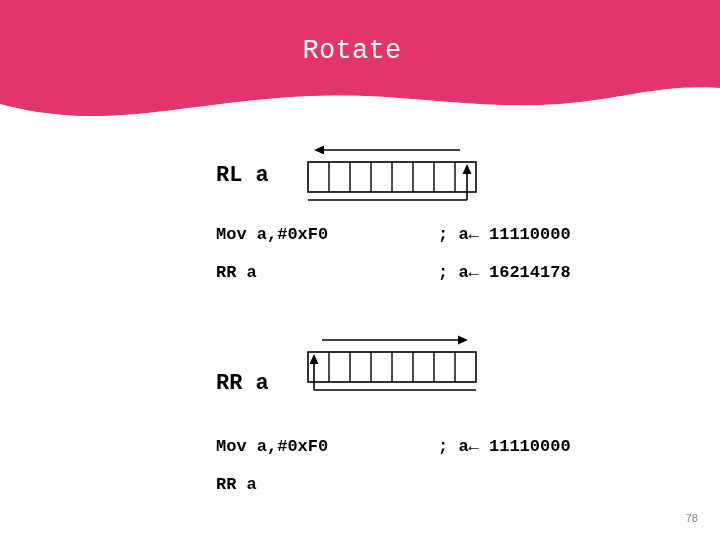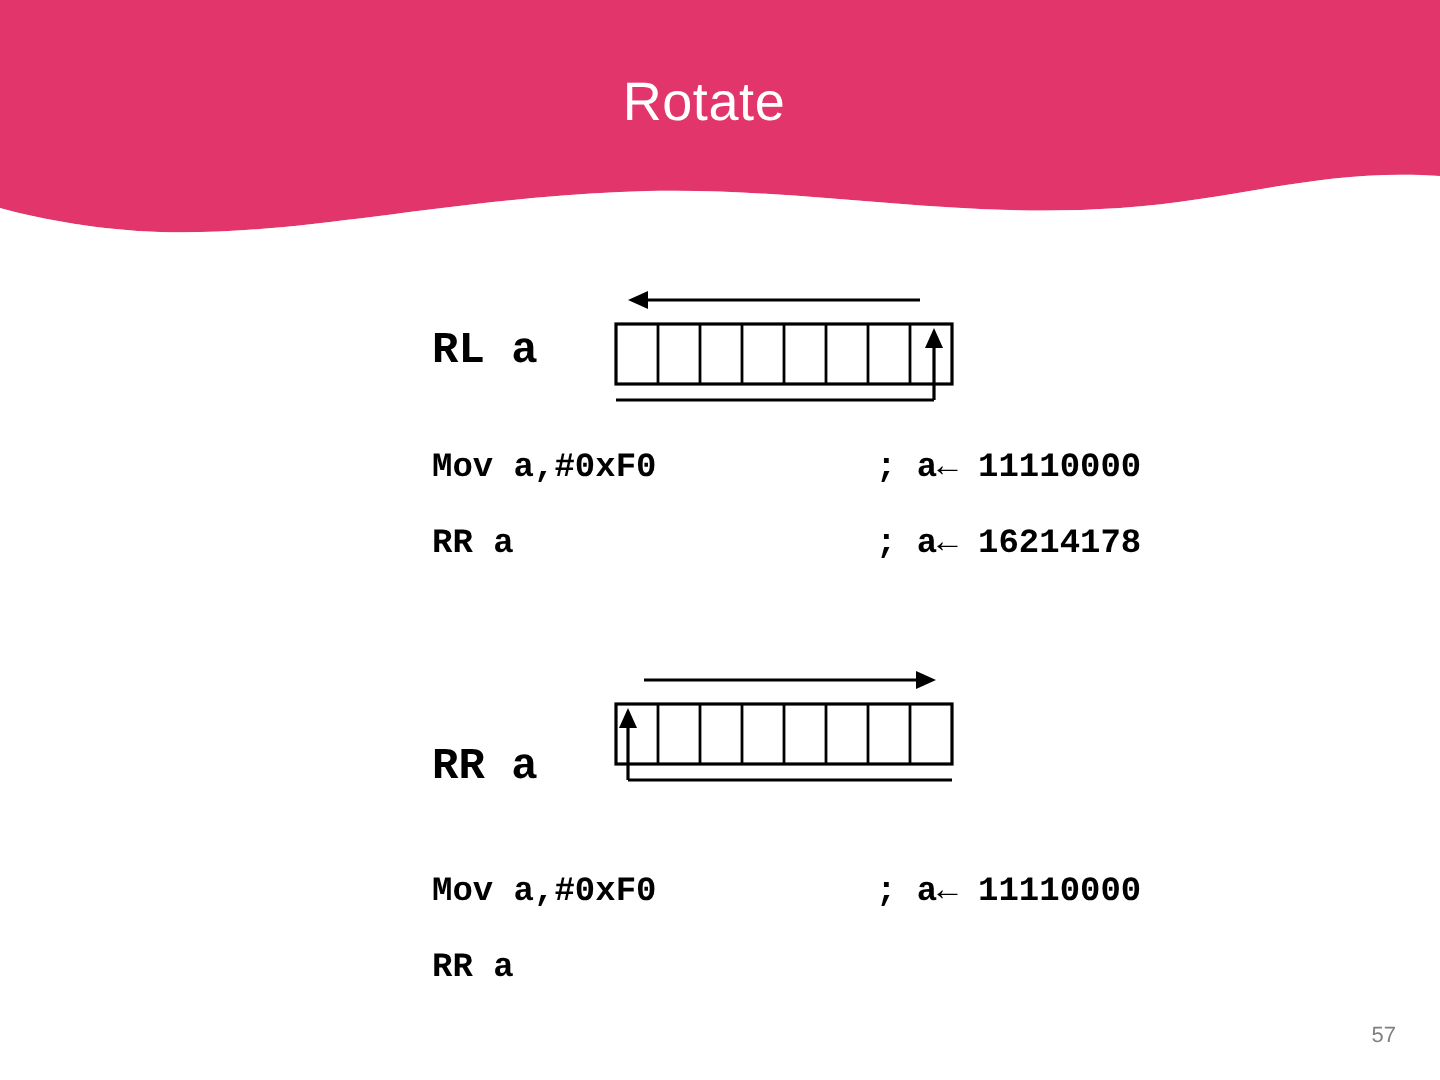"Rotate" .slide-title { font-family: Liberation Sans, sans-serif -> Liberation Mono, monospace }
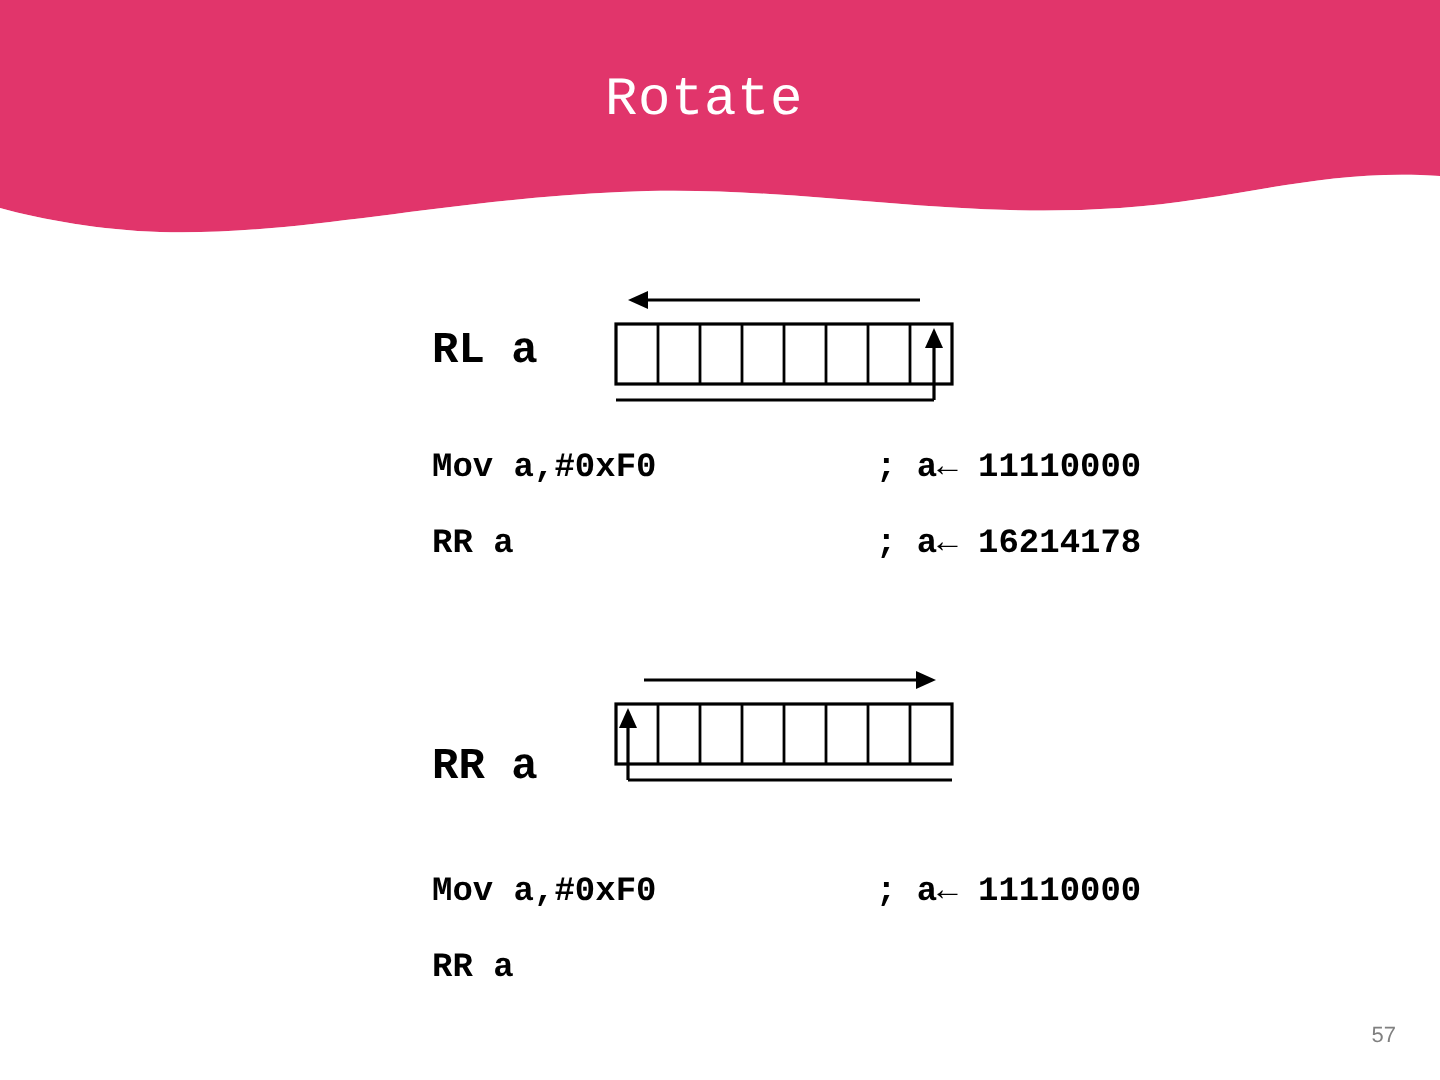"57" div.page-number { text: 57 -> 78 }
